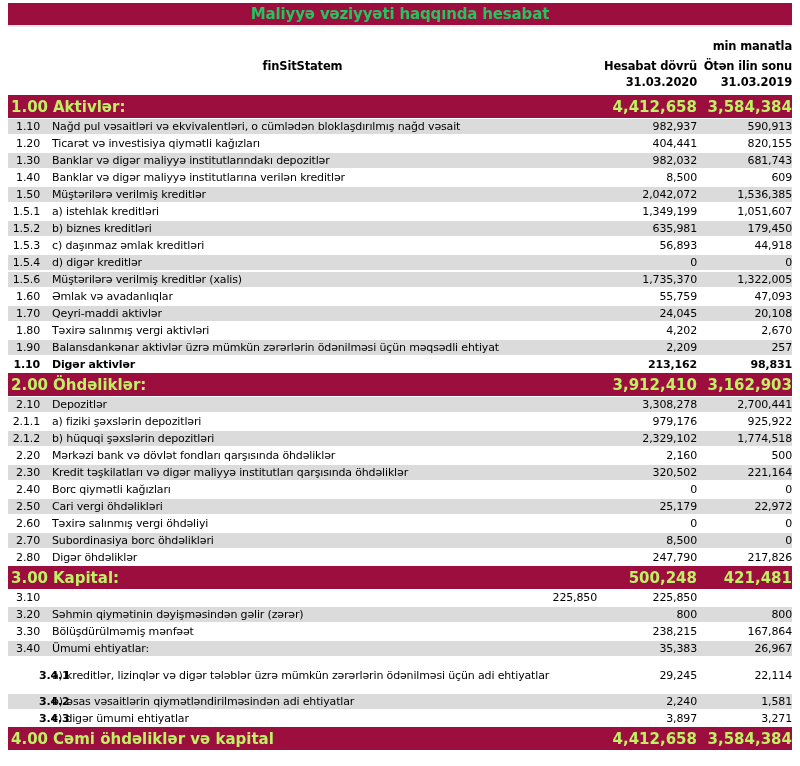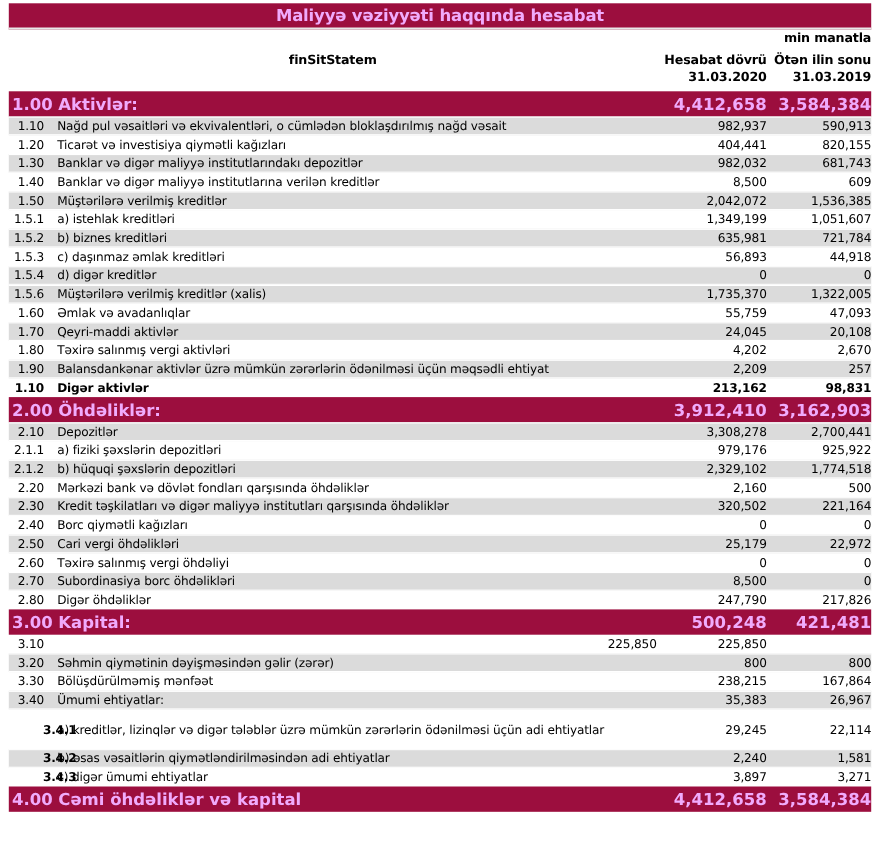"Maliyyə vəziyyəti haqqında hesabat" .title-bar { color: #f0abfc -> #22c55e }
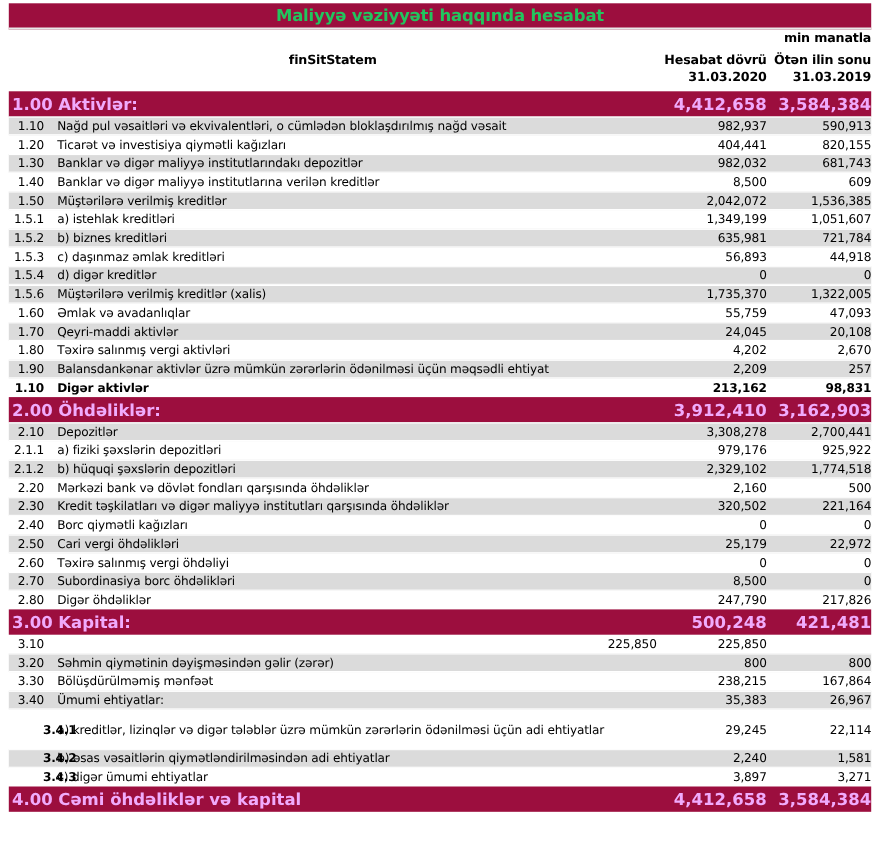"min manatla" .unit-note { margin-top: 0 -> 12px }
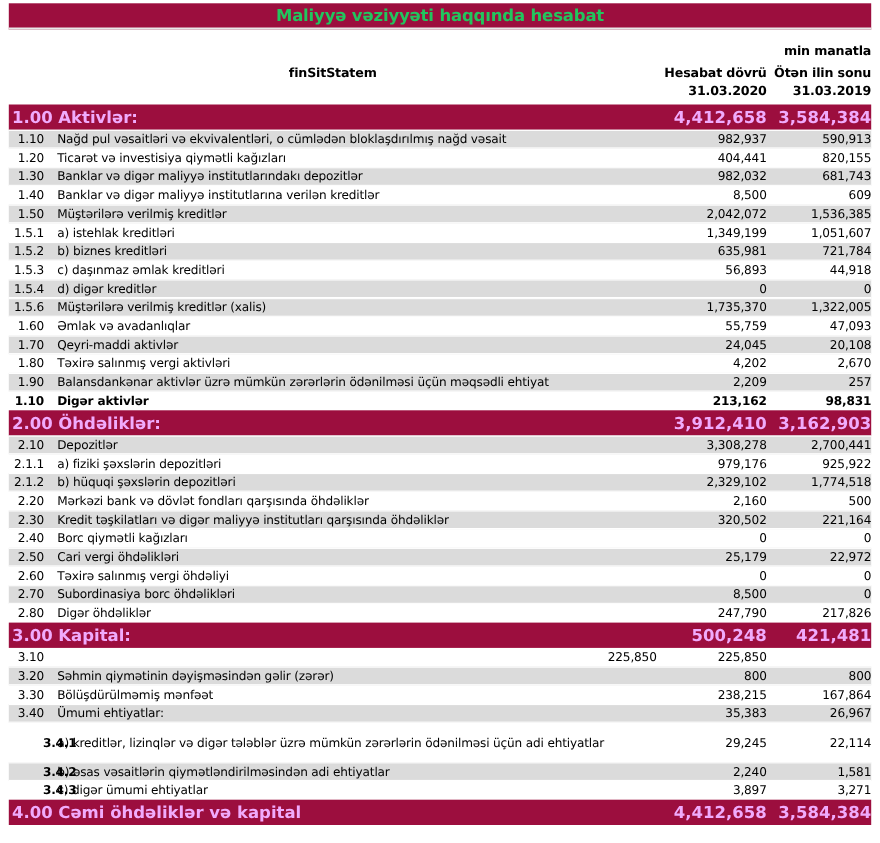"1.00" #rows .row.section { color: #f0abfc -> #bef264 }
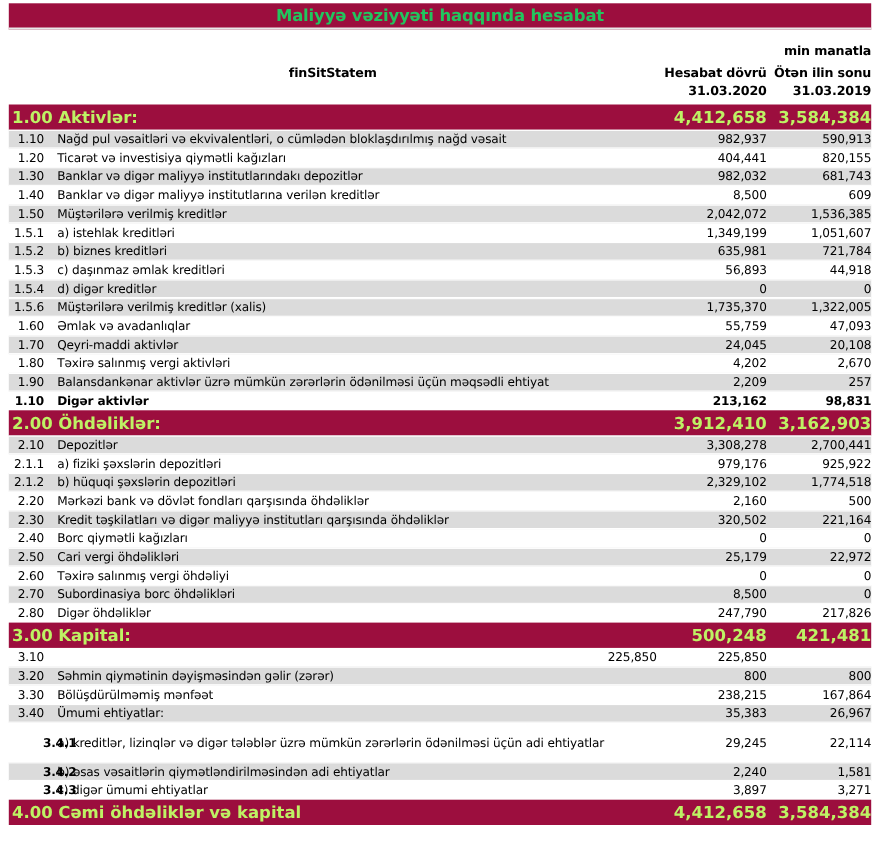"721,784" div.val { text: 721,784 -> 179,450 }
